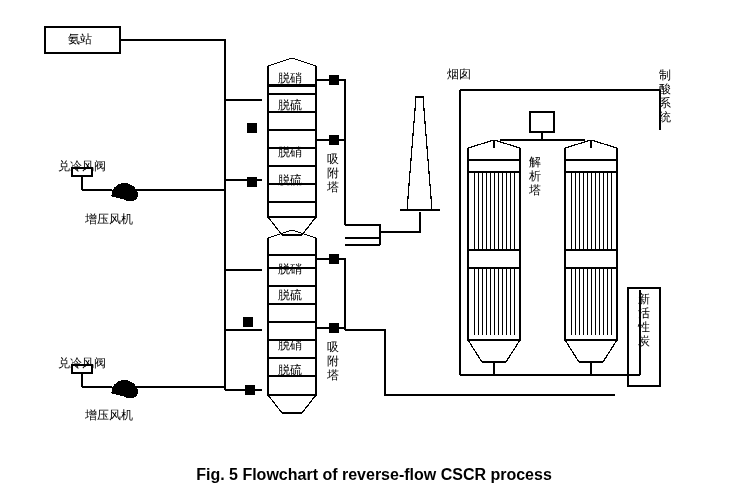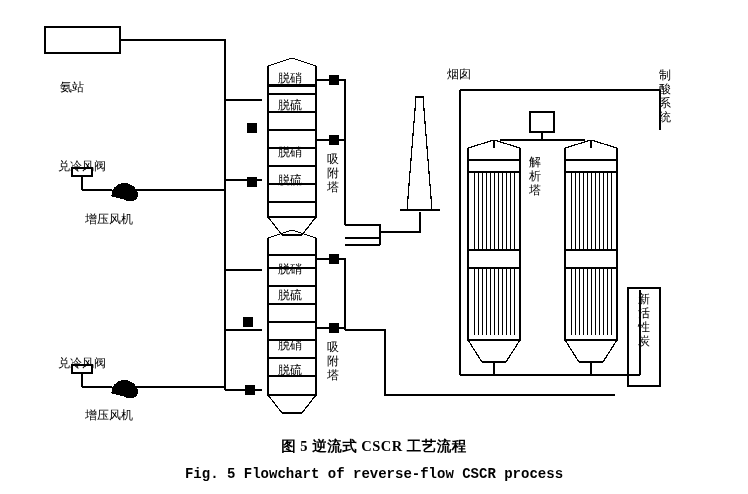"氨站" div.lbl { left: 60px -> 68px; margin-top: 48px -> none }
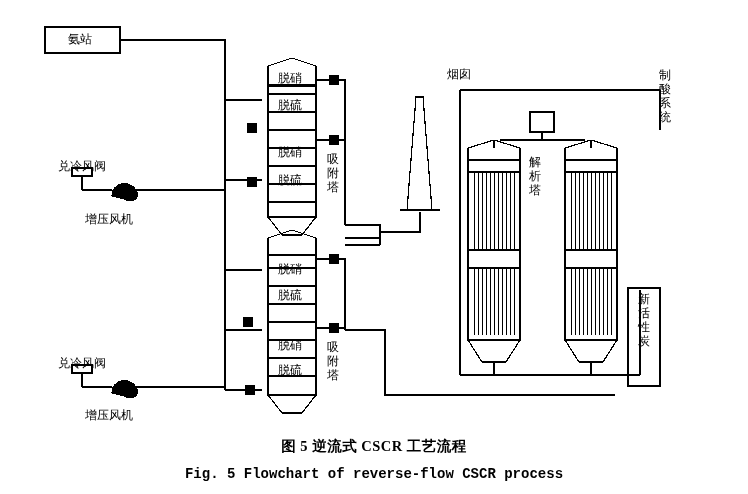"图 5 逆流式 CSCR 工艺流程" div.cap { html: <div>图 5 逆流式 CSCR 工艺流程</div> -> none }
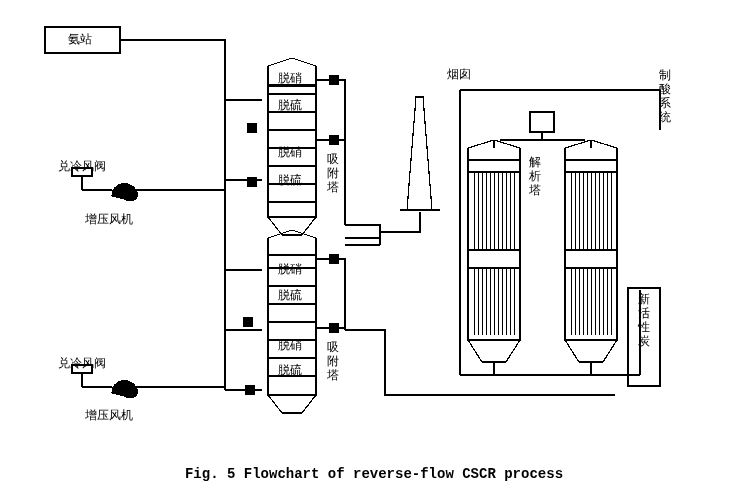"Fig. 5 Flowchart of reverse-flow" #caption-en { font-family: Liberation Mono, monospace -> Liberation Sans, sans-serif; font-size: 14px -> 16px }
